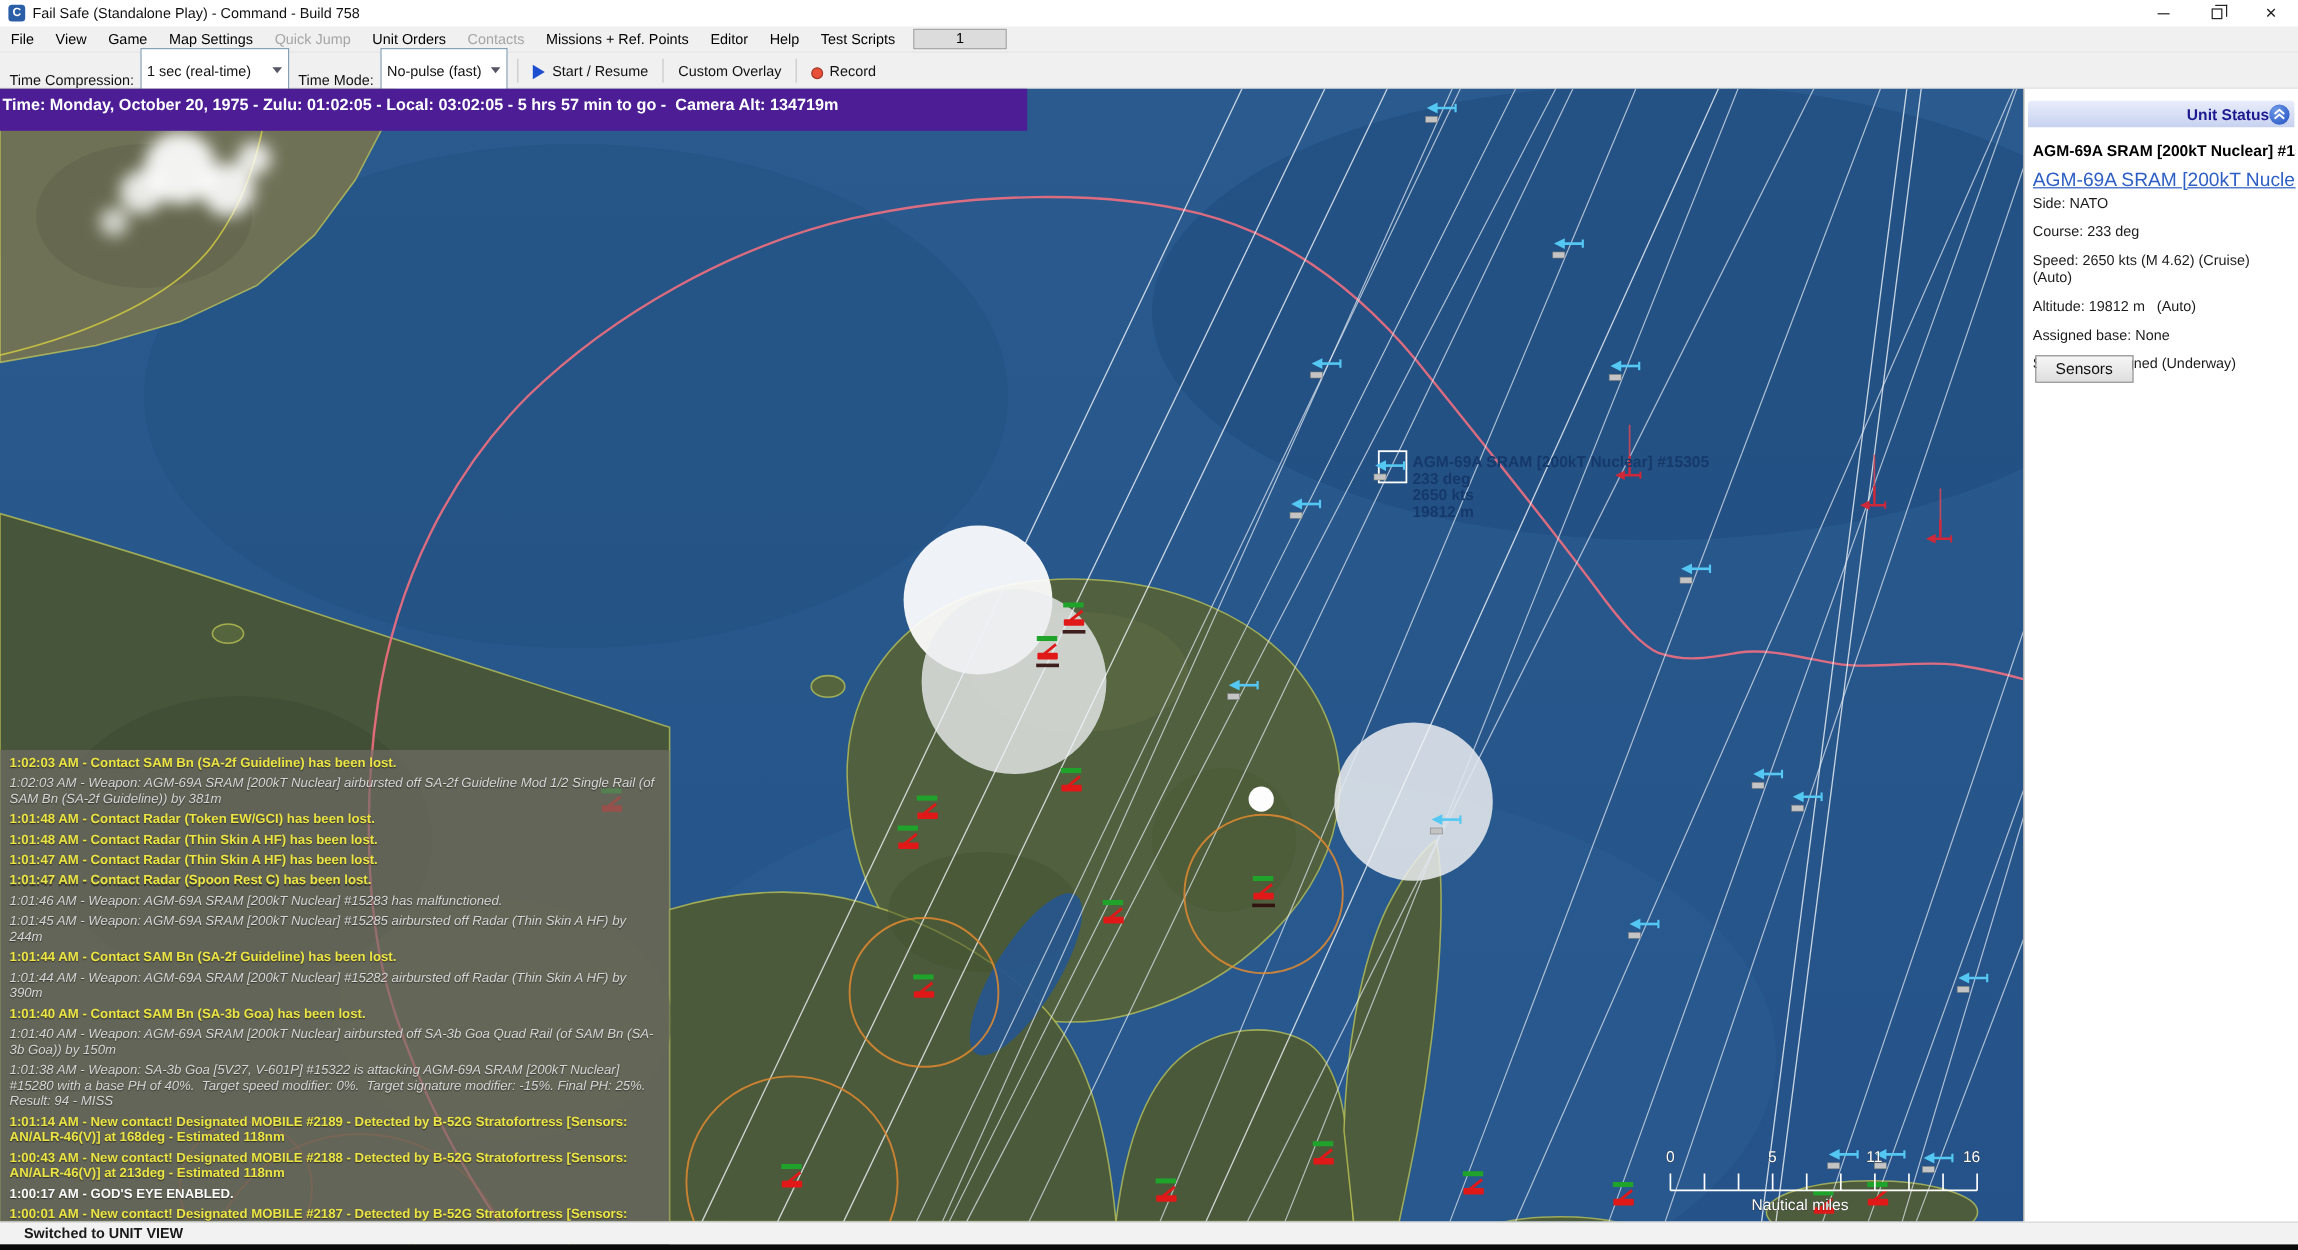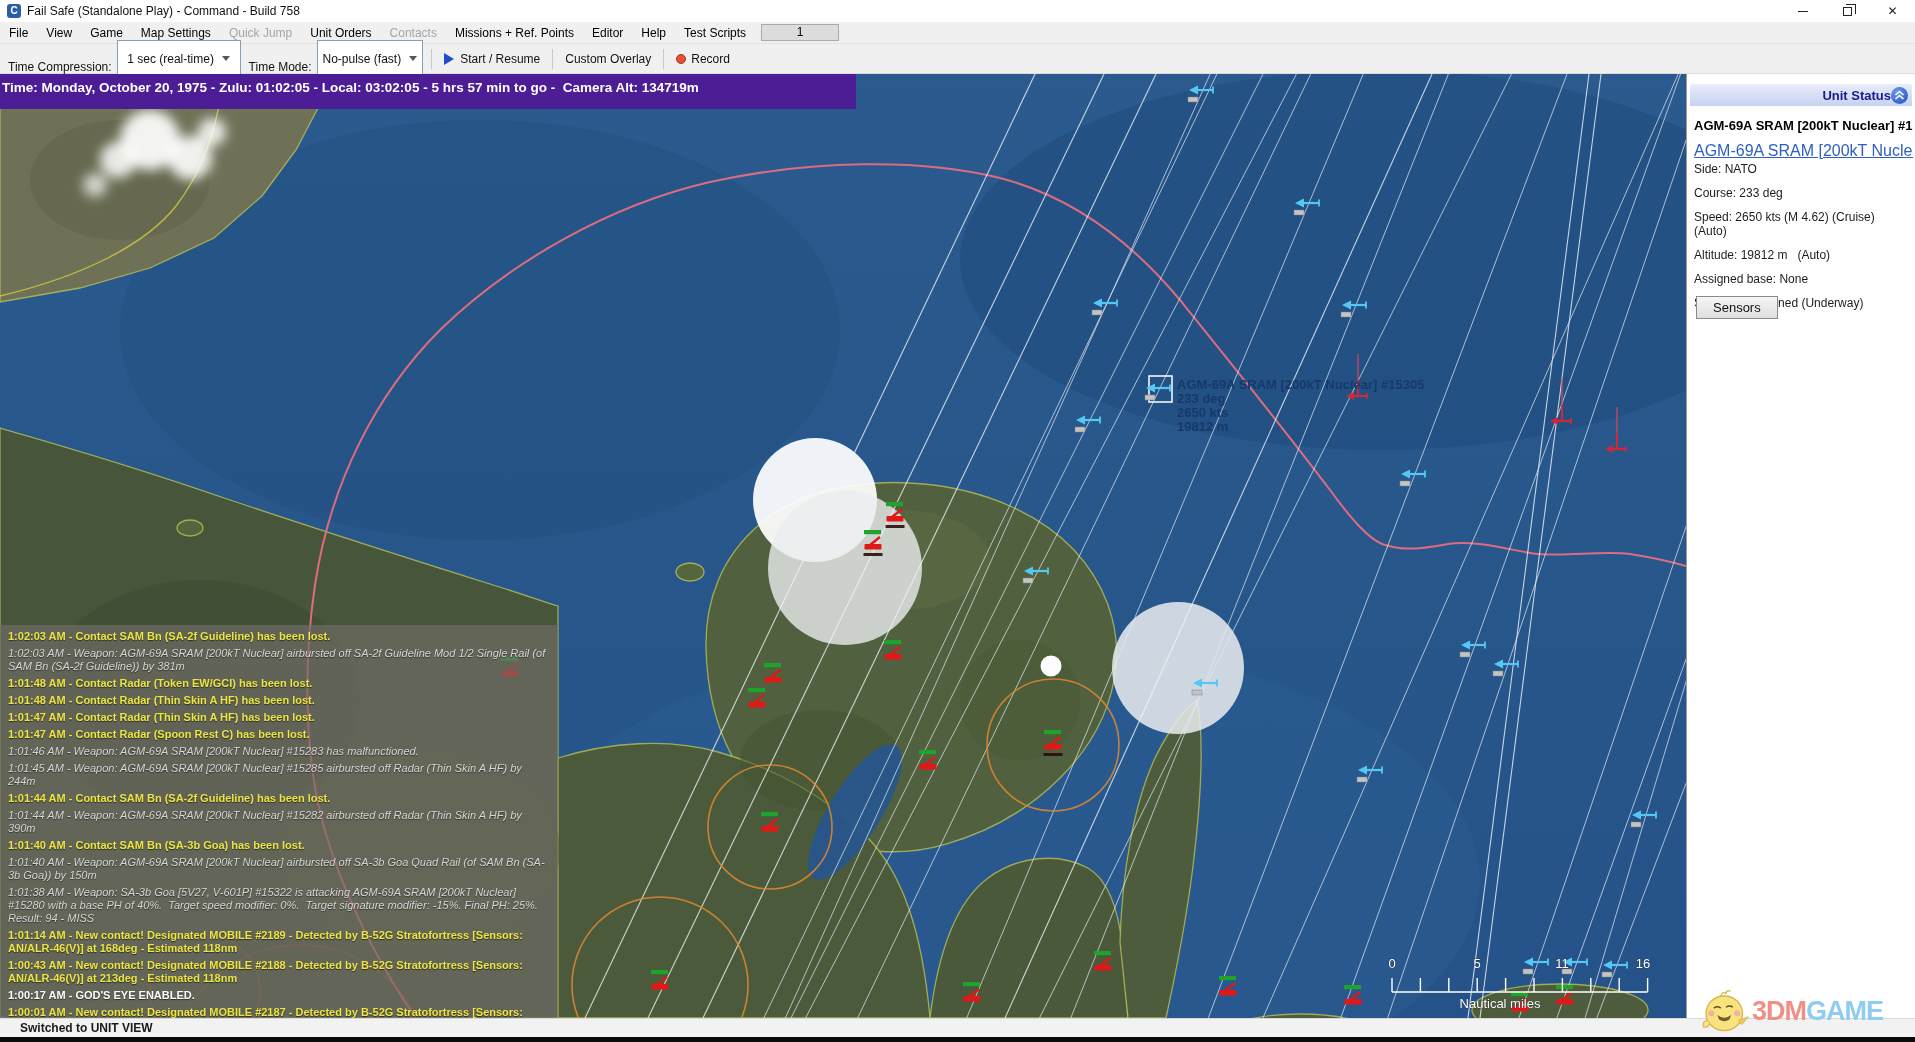"1 sec (real-time)" .combo { justify-content: center -> space-between }
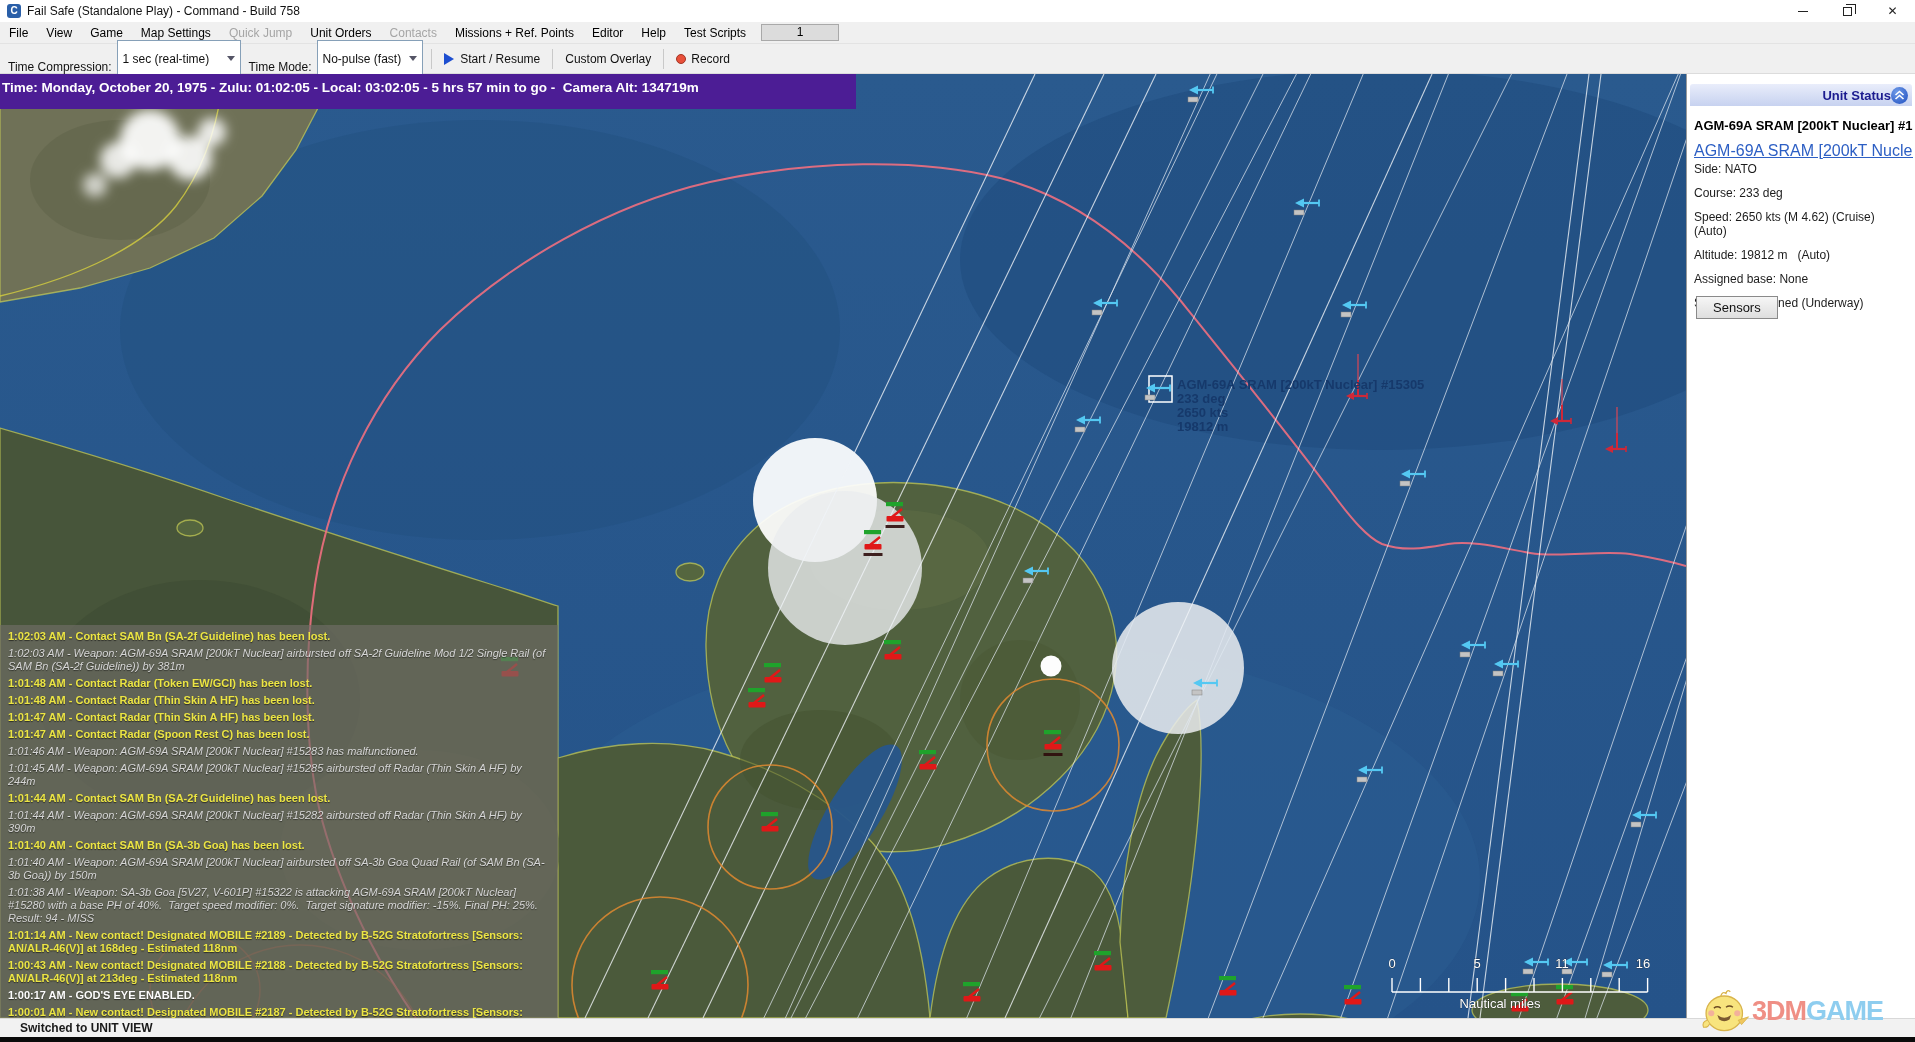"Start / Resume" .tb-btn { align-items: center -> flex-end }
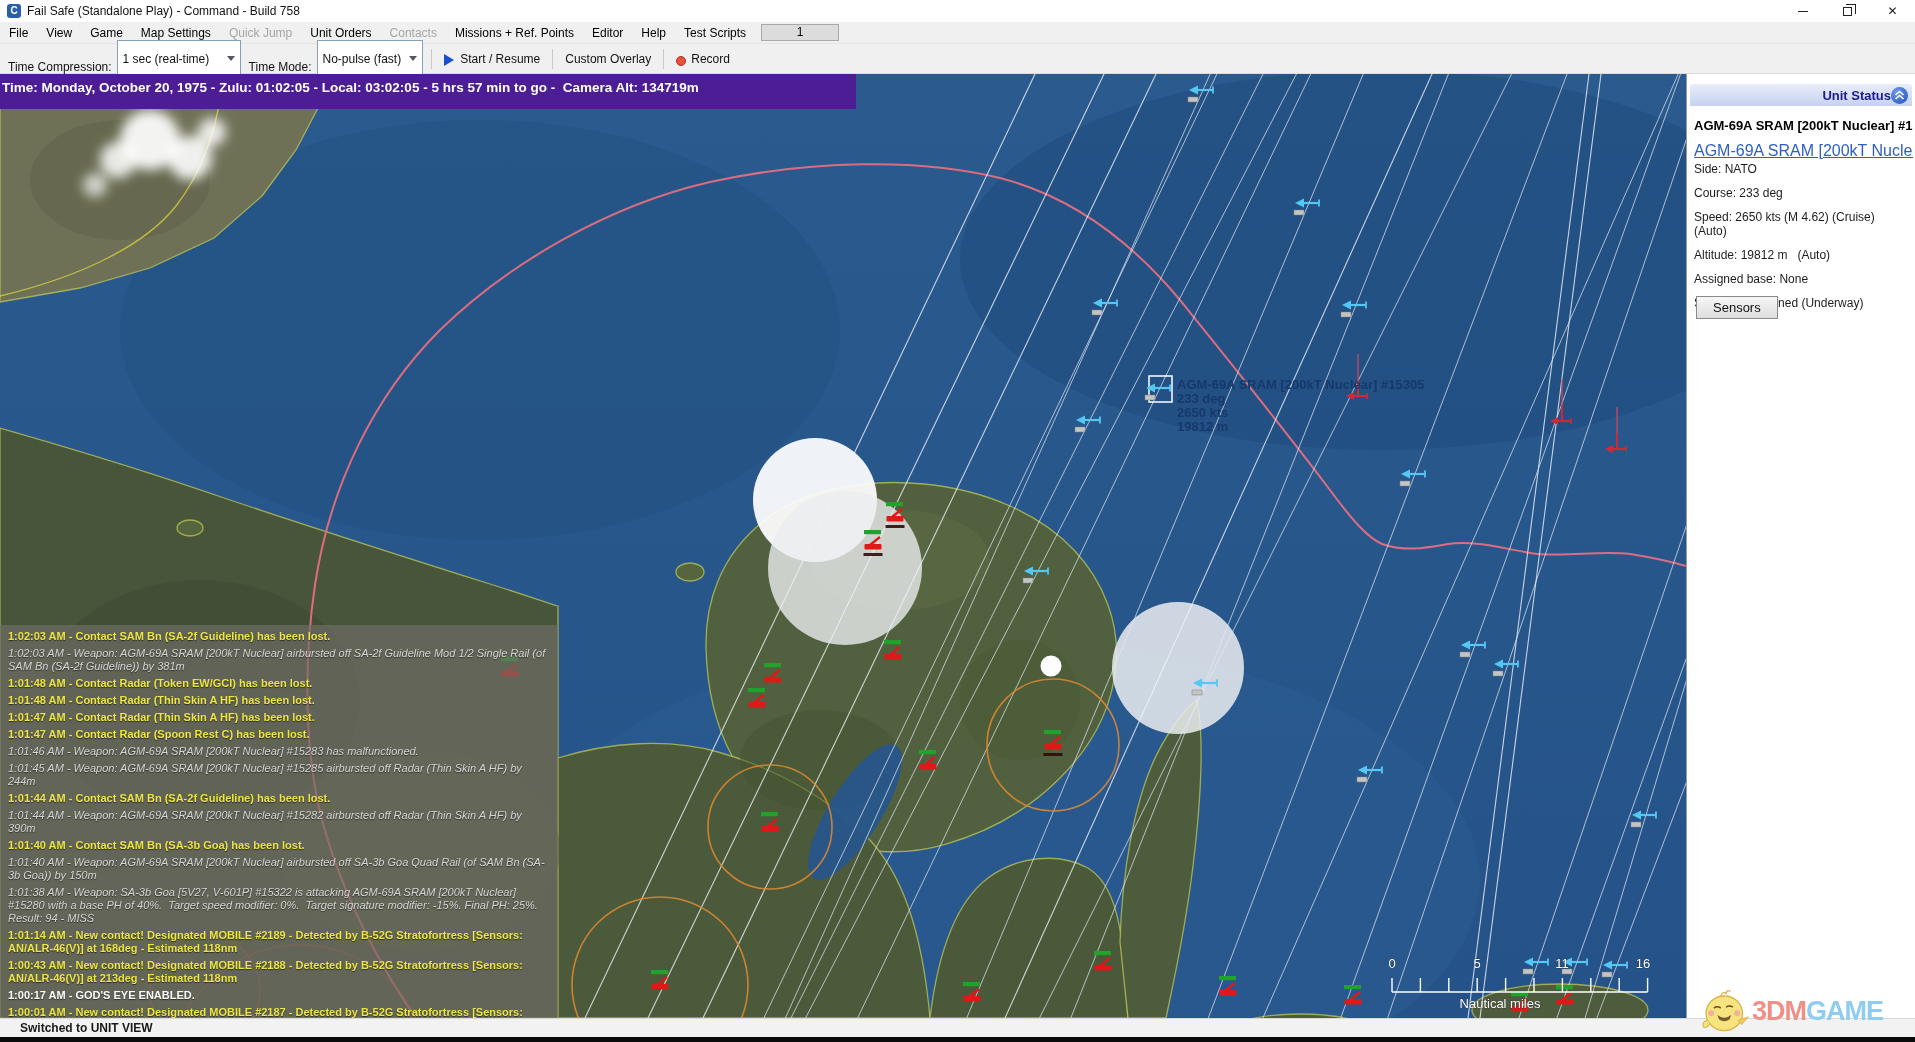"3DMGAME" div { html: <div> <svg> <ellipse></ellipse> <path></path> <path></path> <path></path> <path></path> <circle></circle> <circle></circle> <path></path> <path></path> </svg> <span><span>3DM</span><span>GAME</span></span> </div> -> none }
